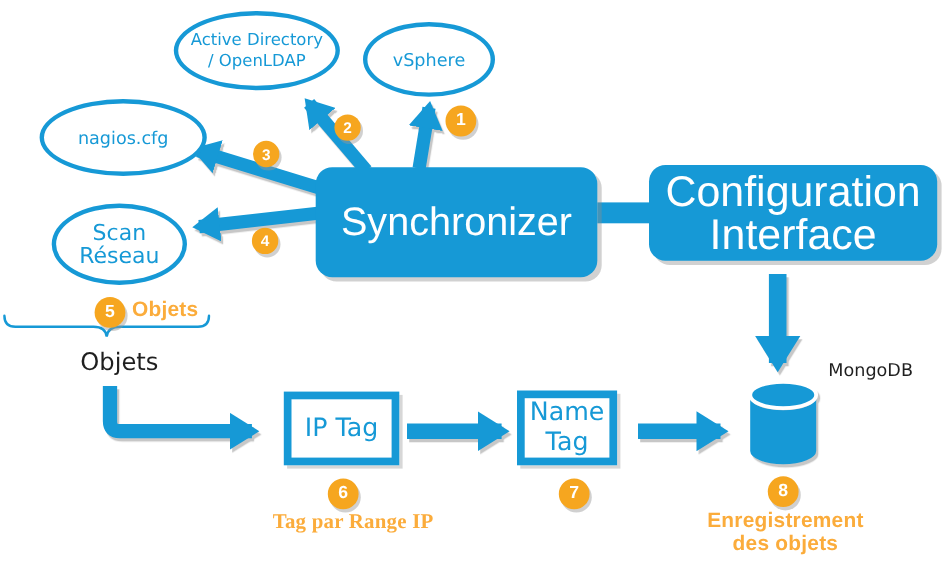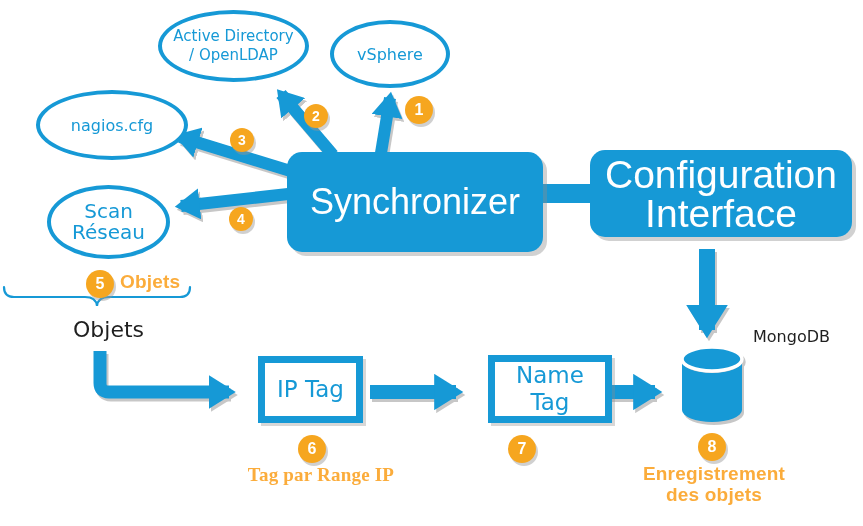"Name" #name-tag-box { left: 488px -> 470px; width: 124px -> 91px }
